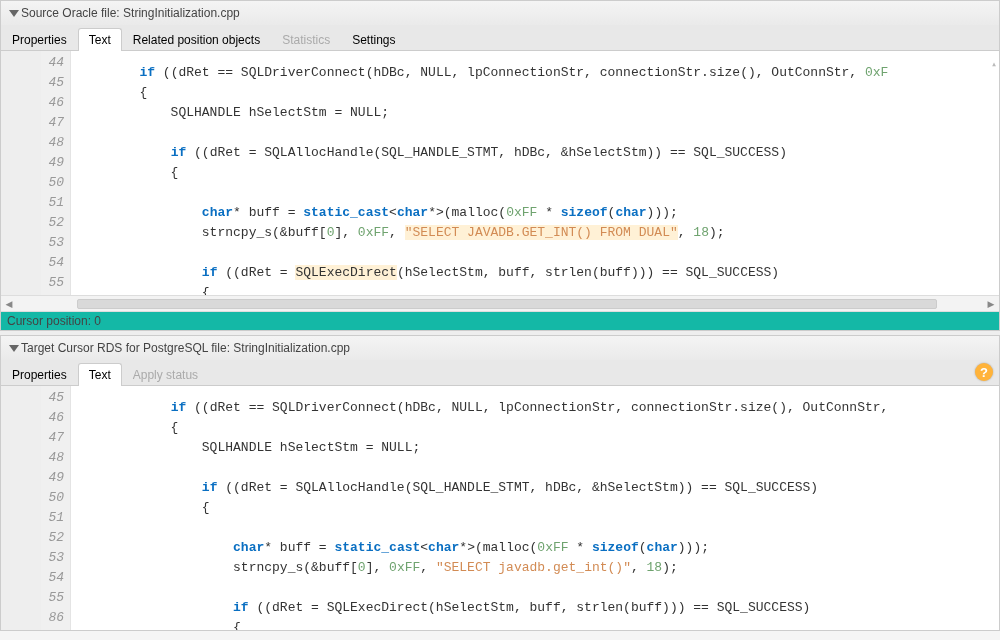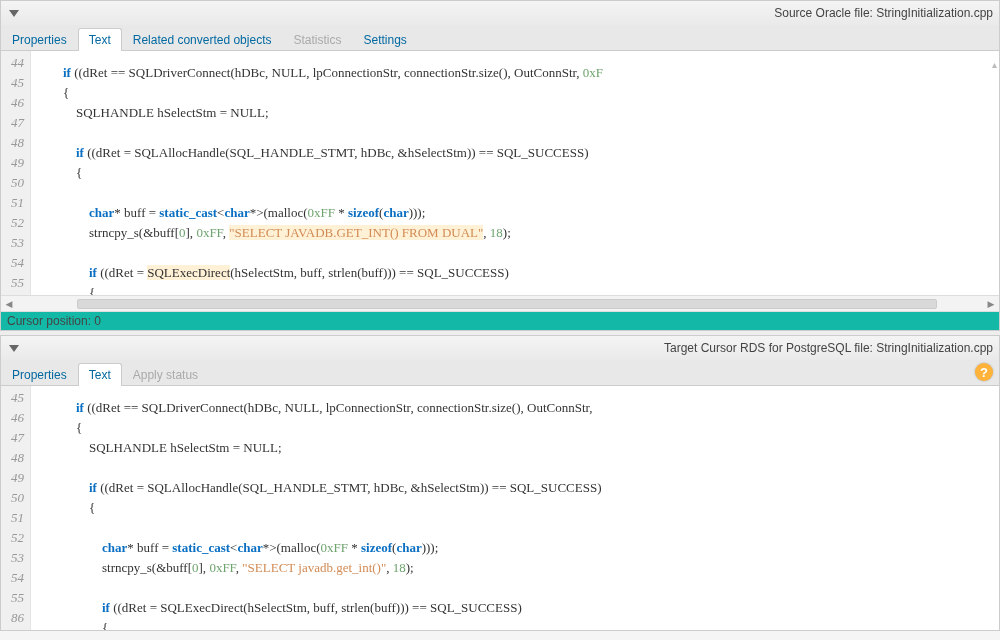"Source Oracle file:" .pane-header .title { text-align: right -> left }
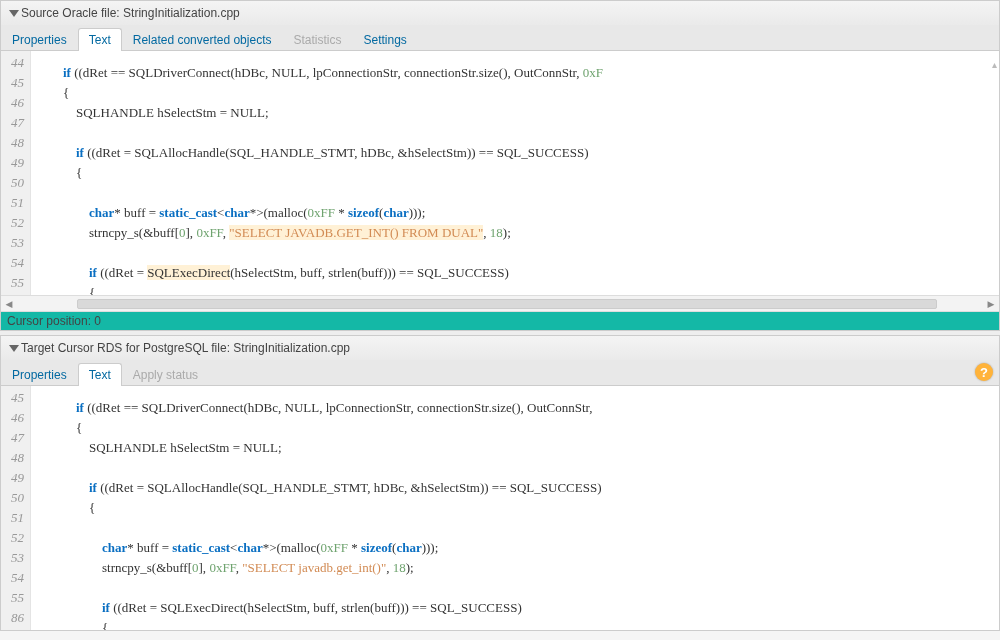"Properties" .tab { color: #0369a1 -> #000000 }
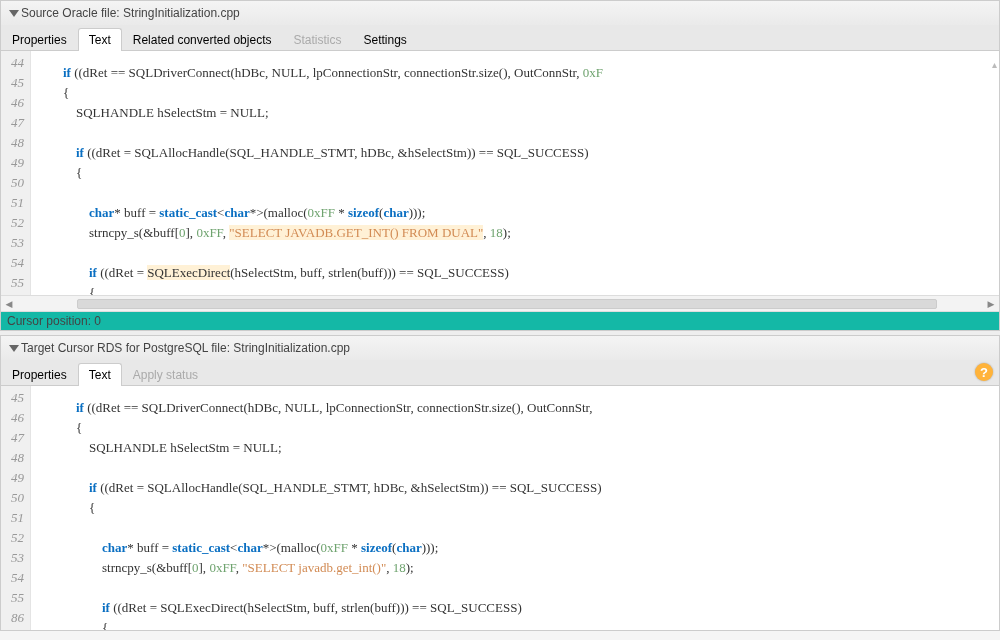"Related converted objects" div.tab { text: converted -> position }
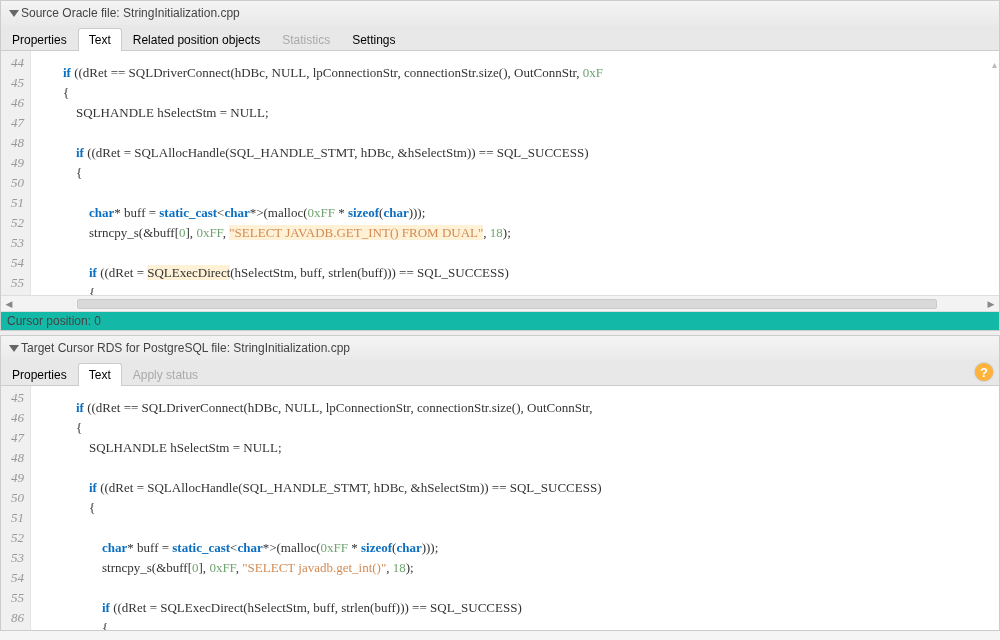"44" .code-area { font-family: Liberation Serif, serif -> Liberation Mono, monospace; margin-left: none -> 40px }
